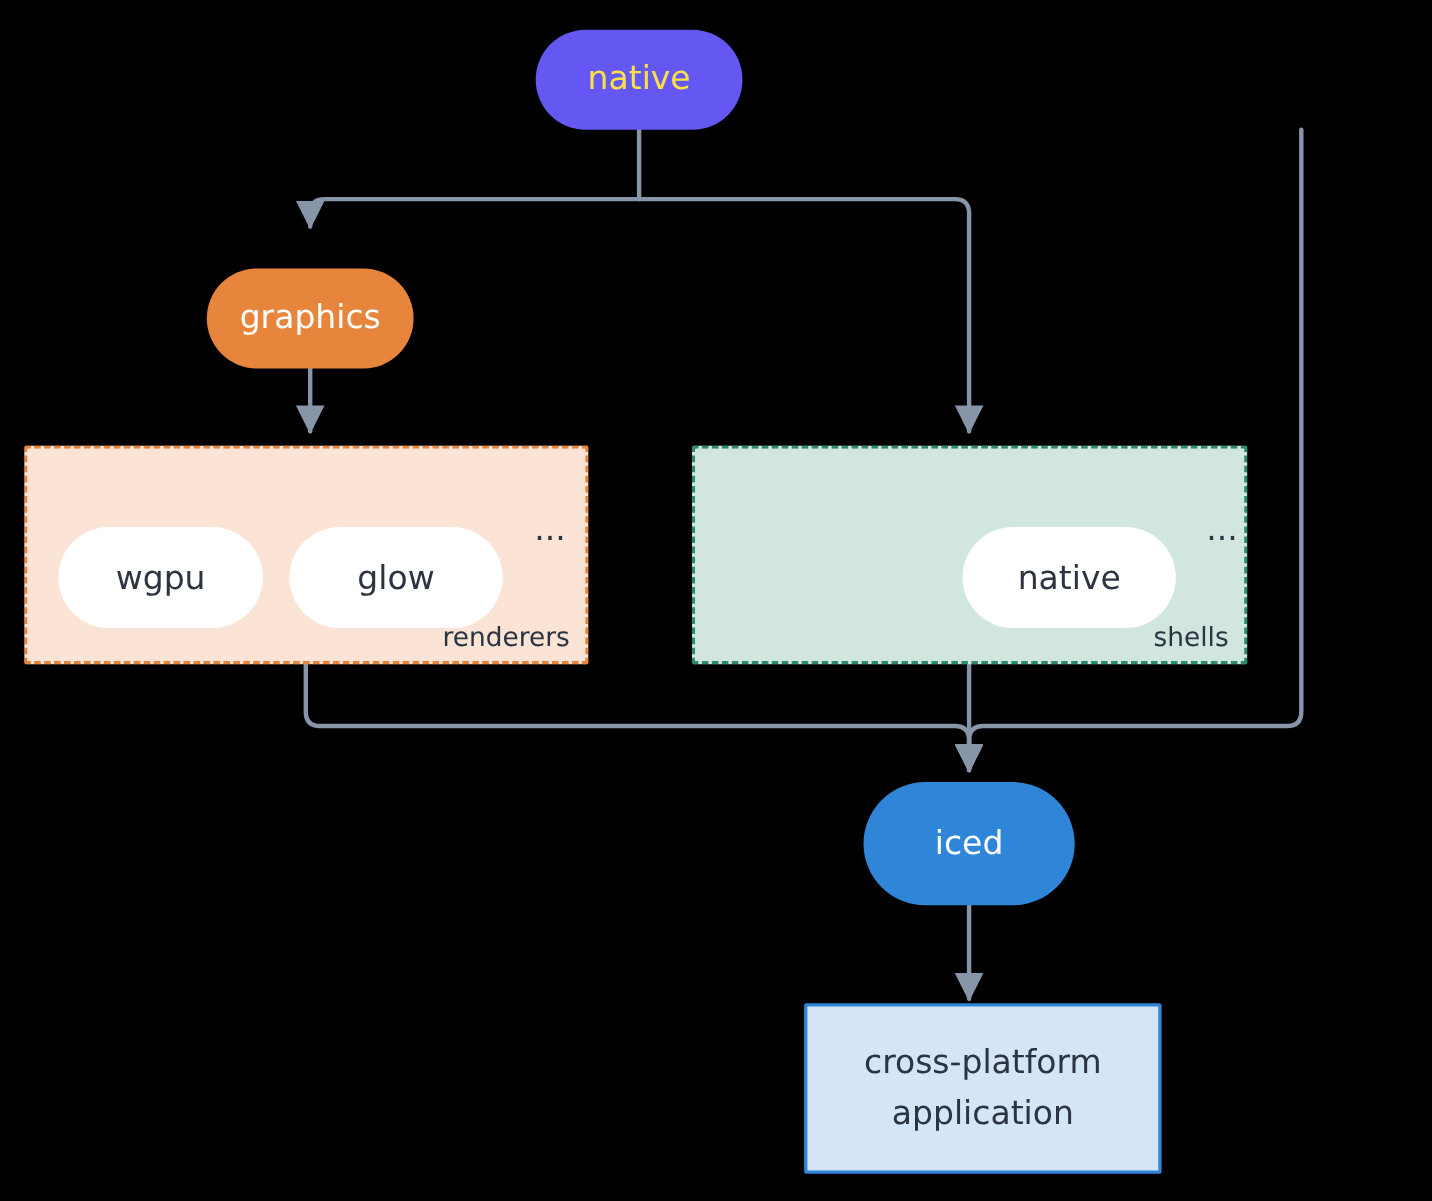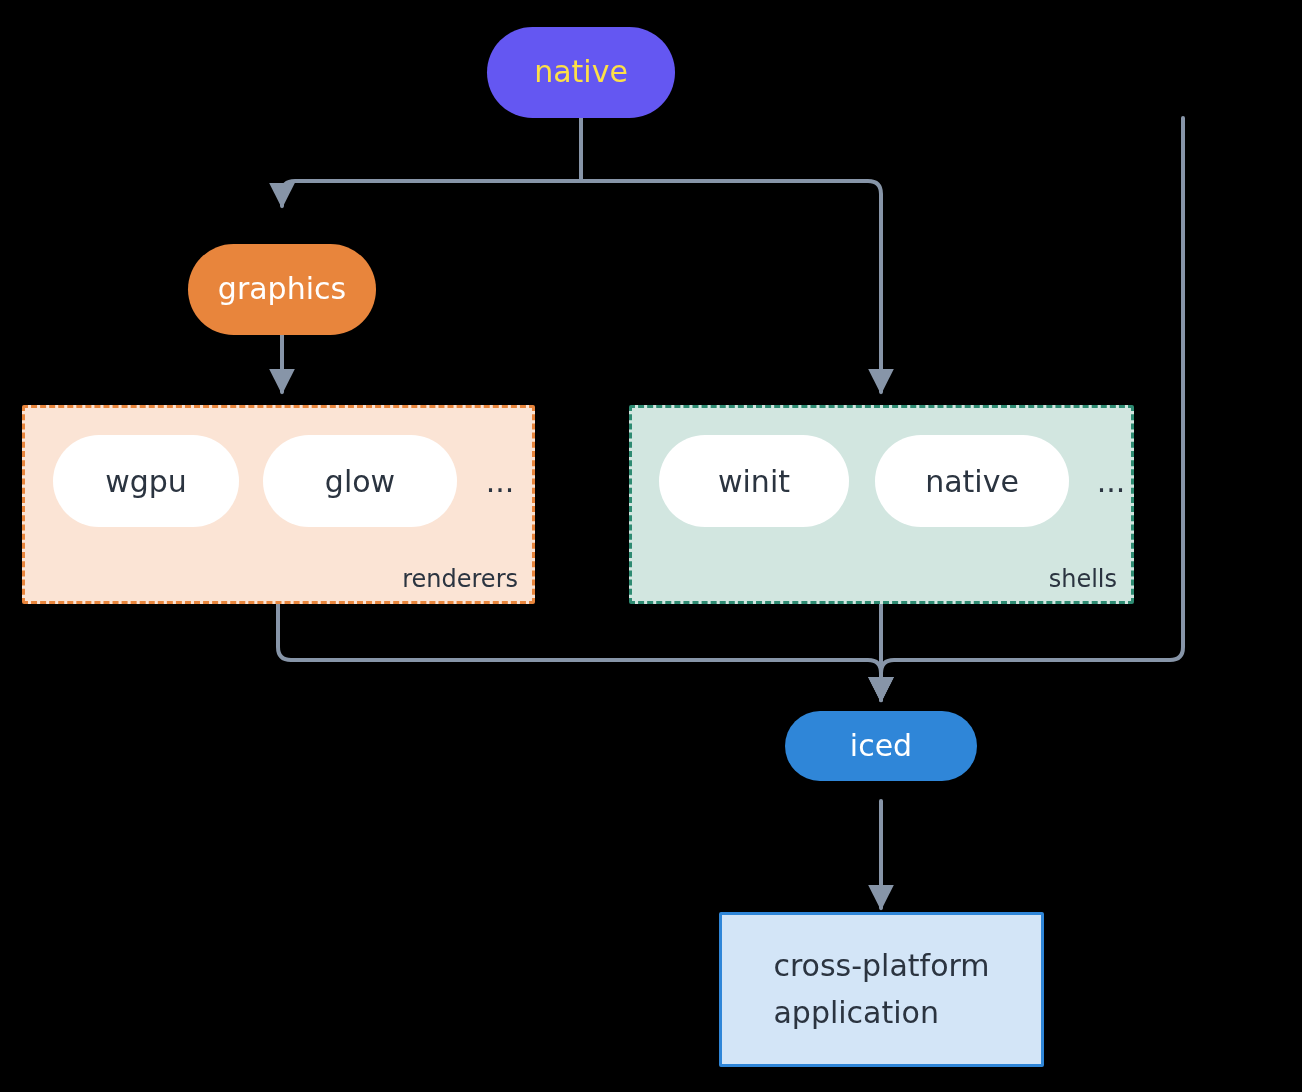"wgpu" .leaf { margin-top: none -> 44px }
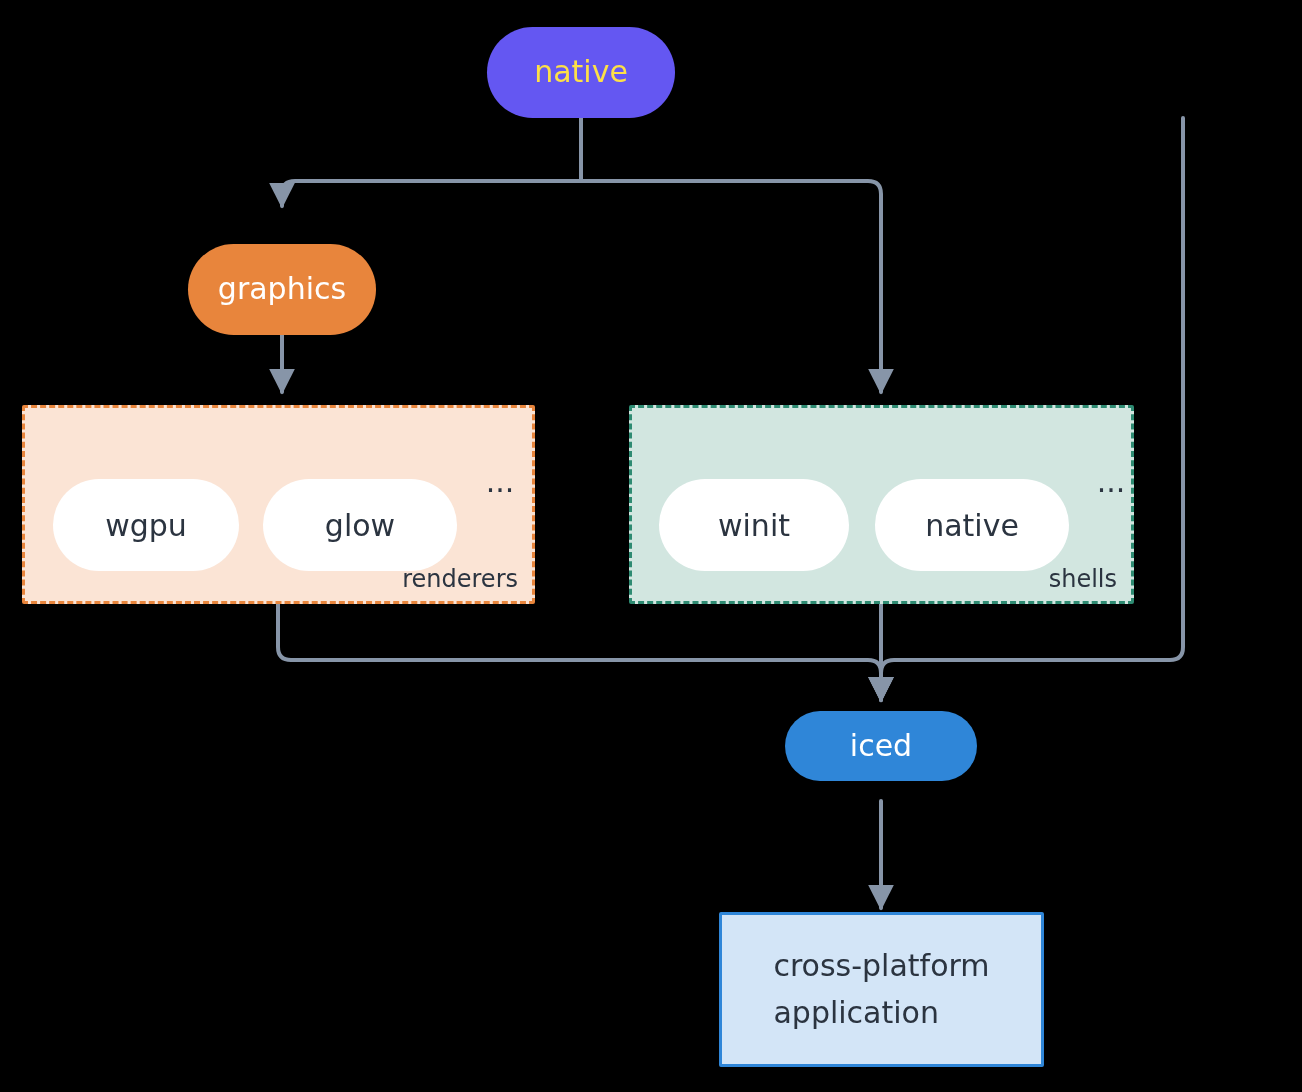"winit" div.leaf { html: <div> <span>winit</span> </div> -> none }
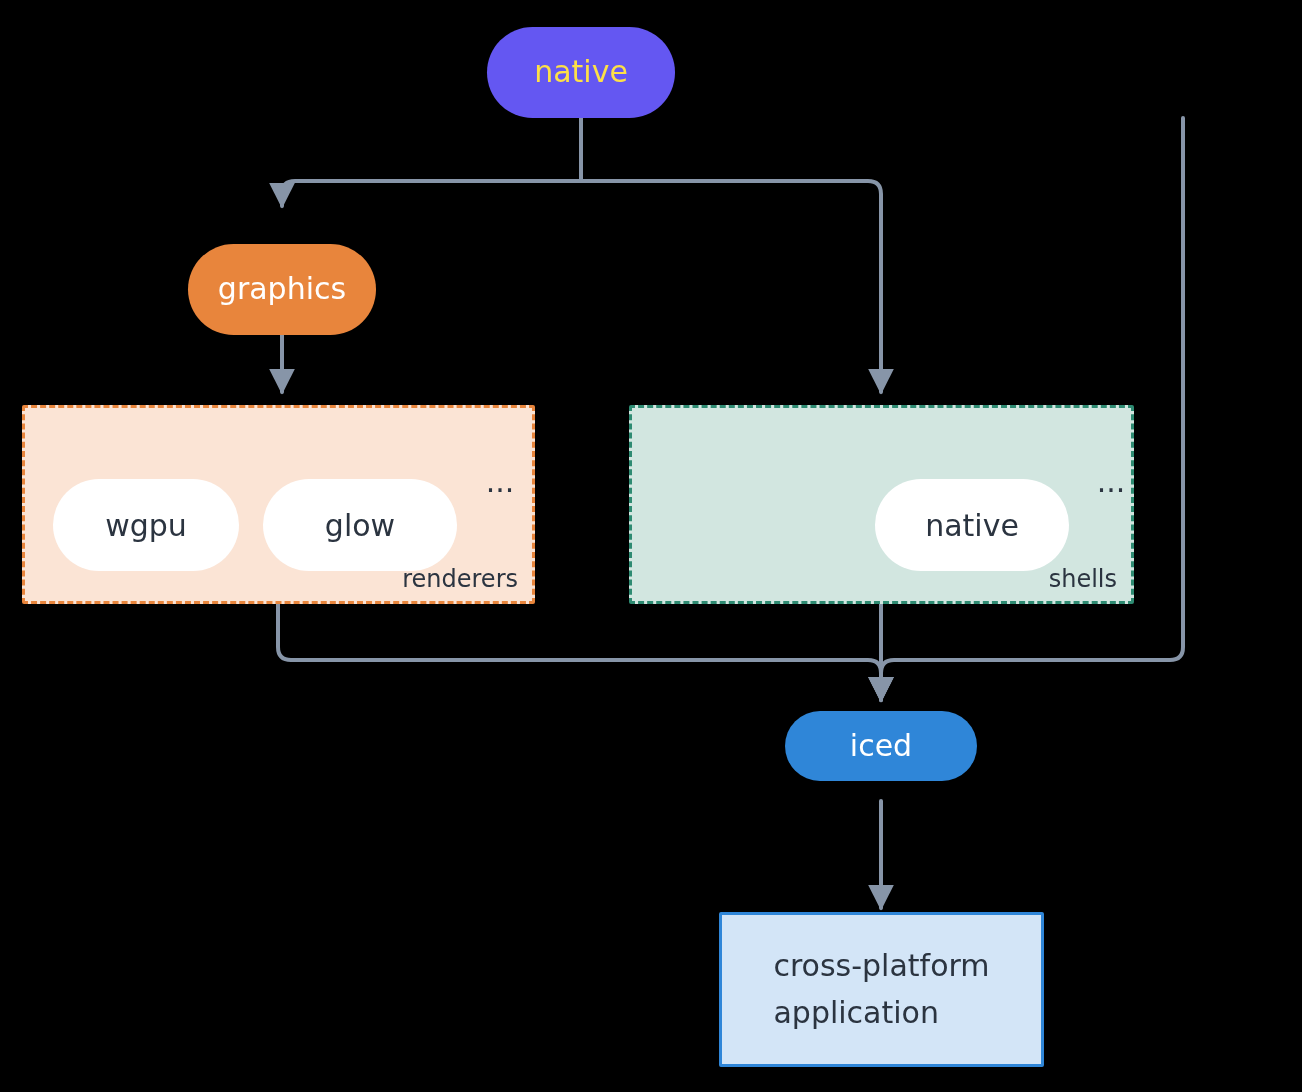"iced" div.node { height: 70px -> 112px }
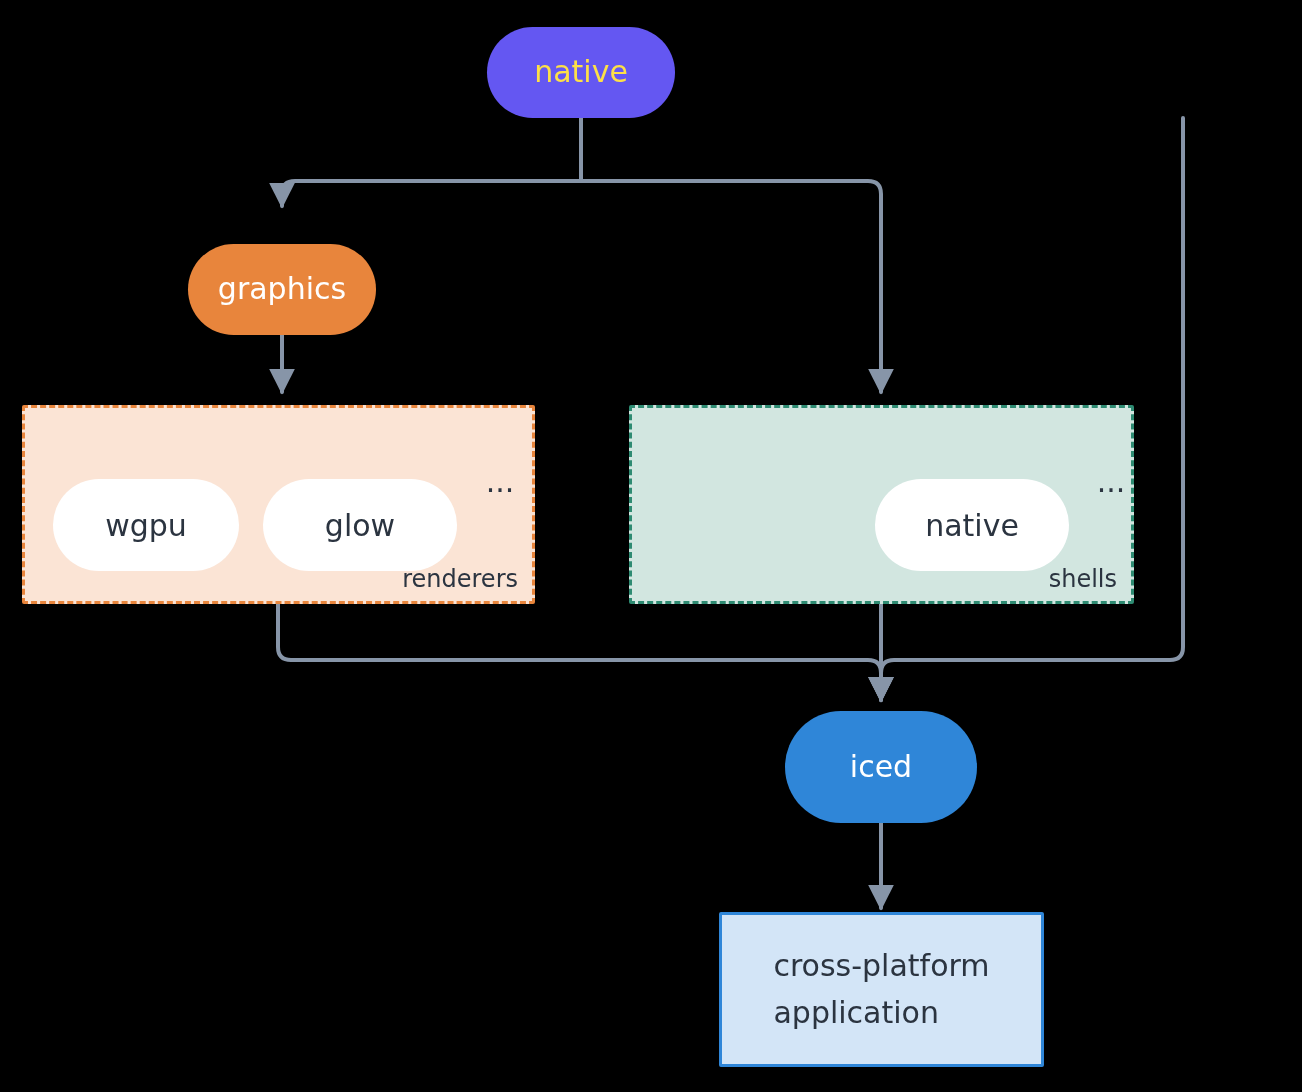"cross-platform" .box-app { margin-left: none -> 12px; text-align: left -> center }
